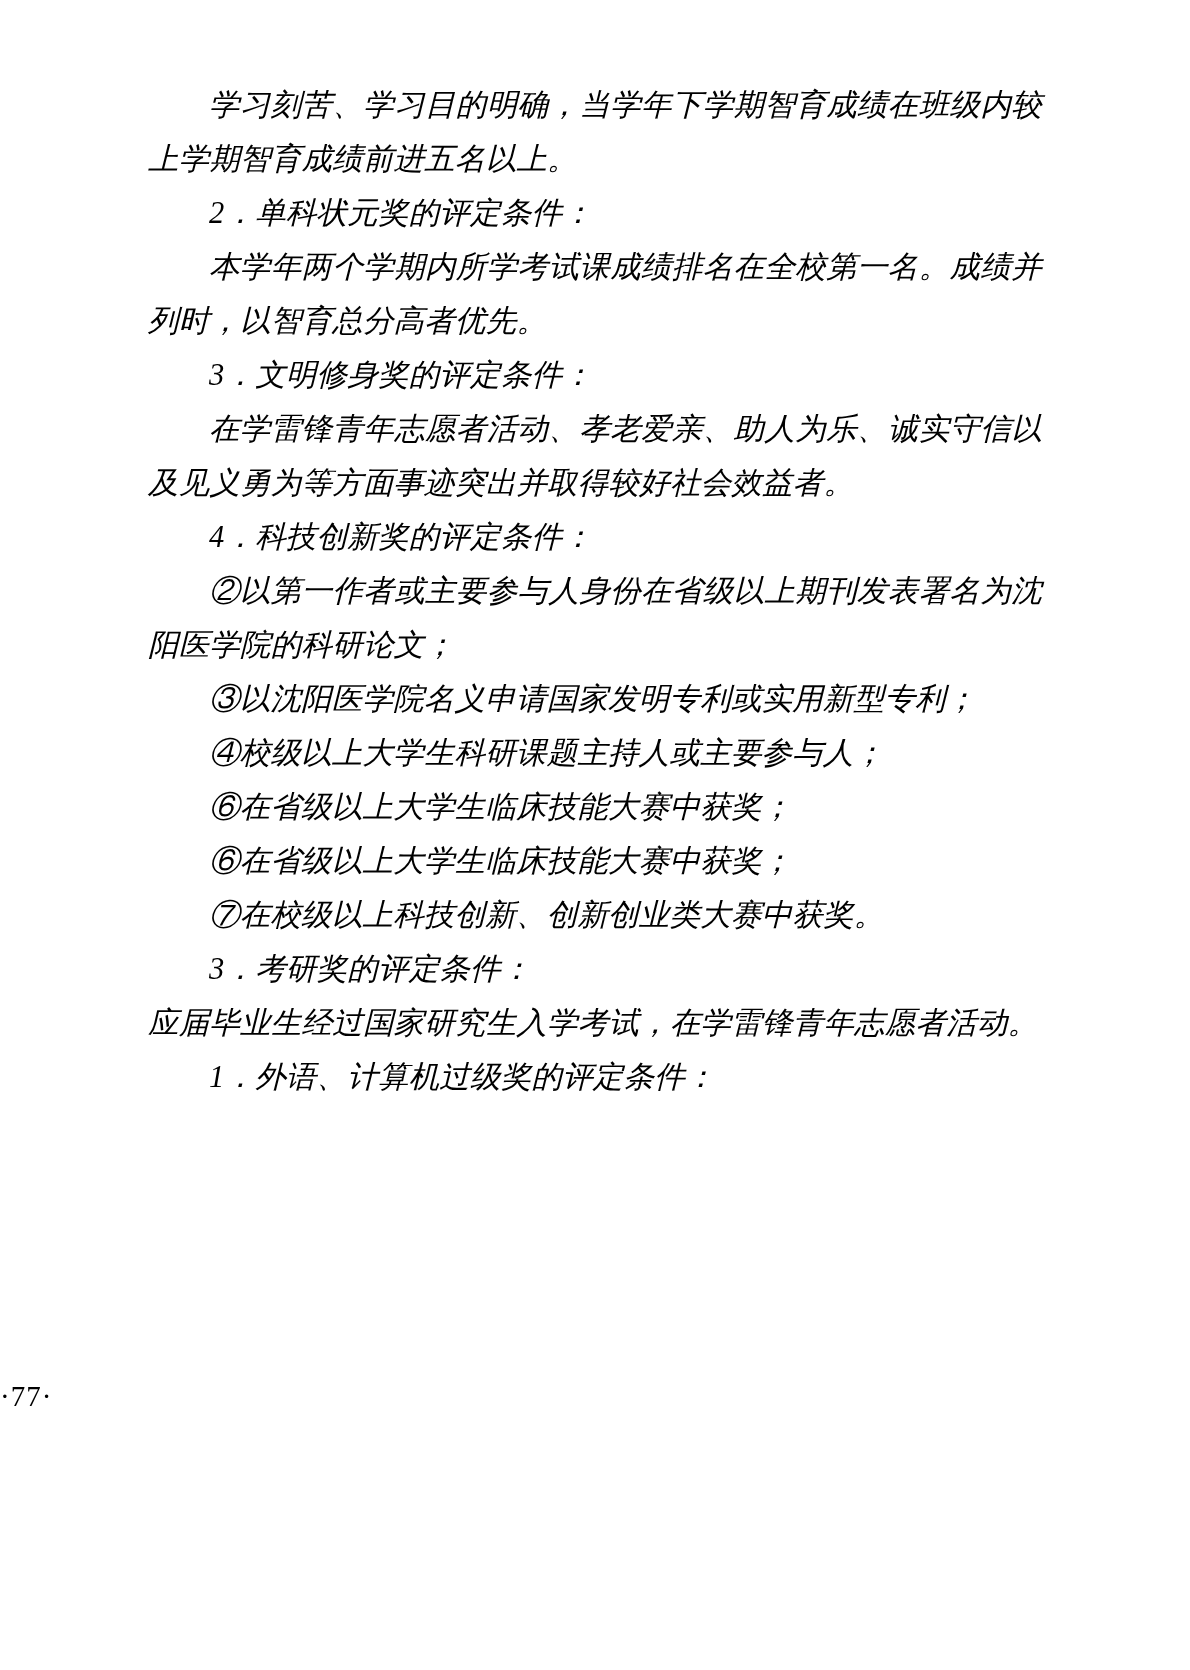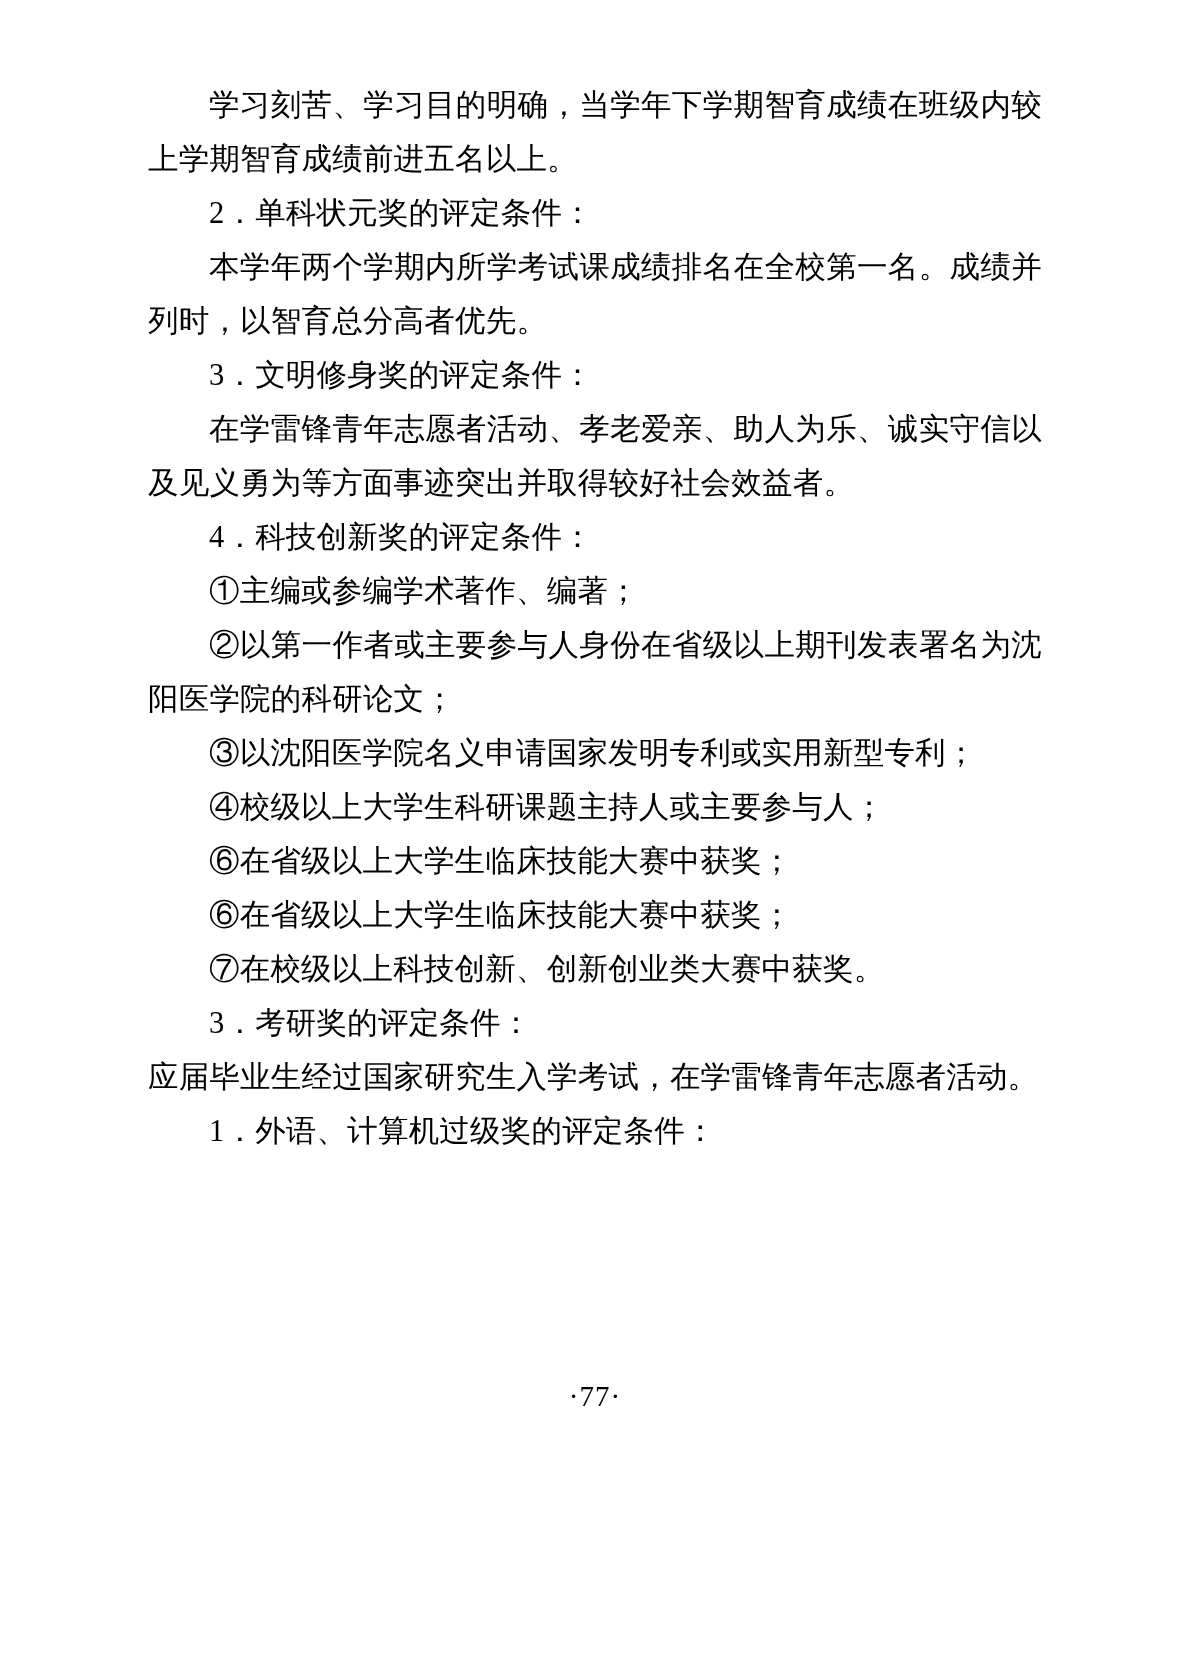"学习刻苦、学习目的明确，当学年下学期智育成绩在班级内较上学期智育成绩前进五名以上" .para { font-style: none -> italic }
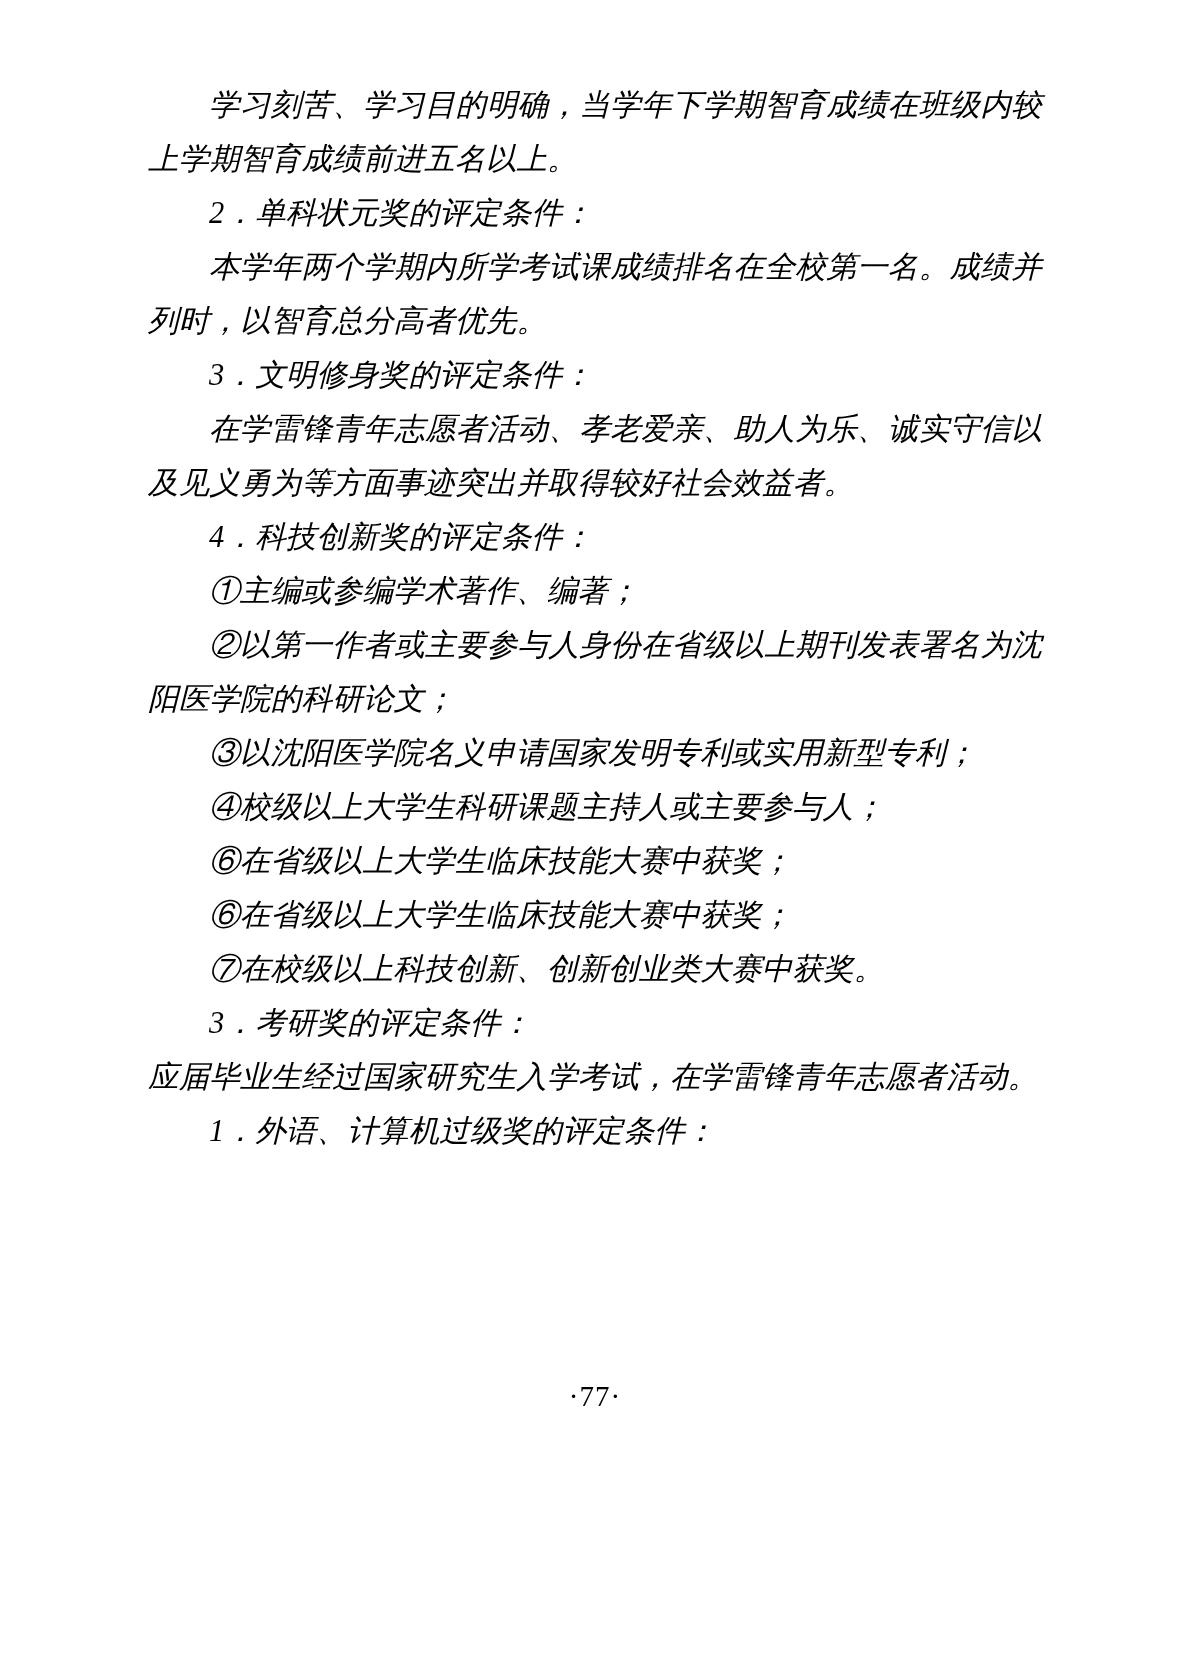"①主编或参编学术著作、编著；" p.para { html: <p>①主编或参编学术著作、编著；</p> -> none }
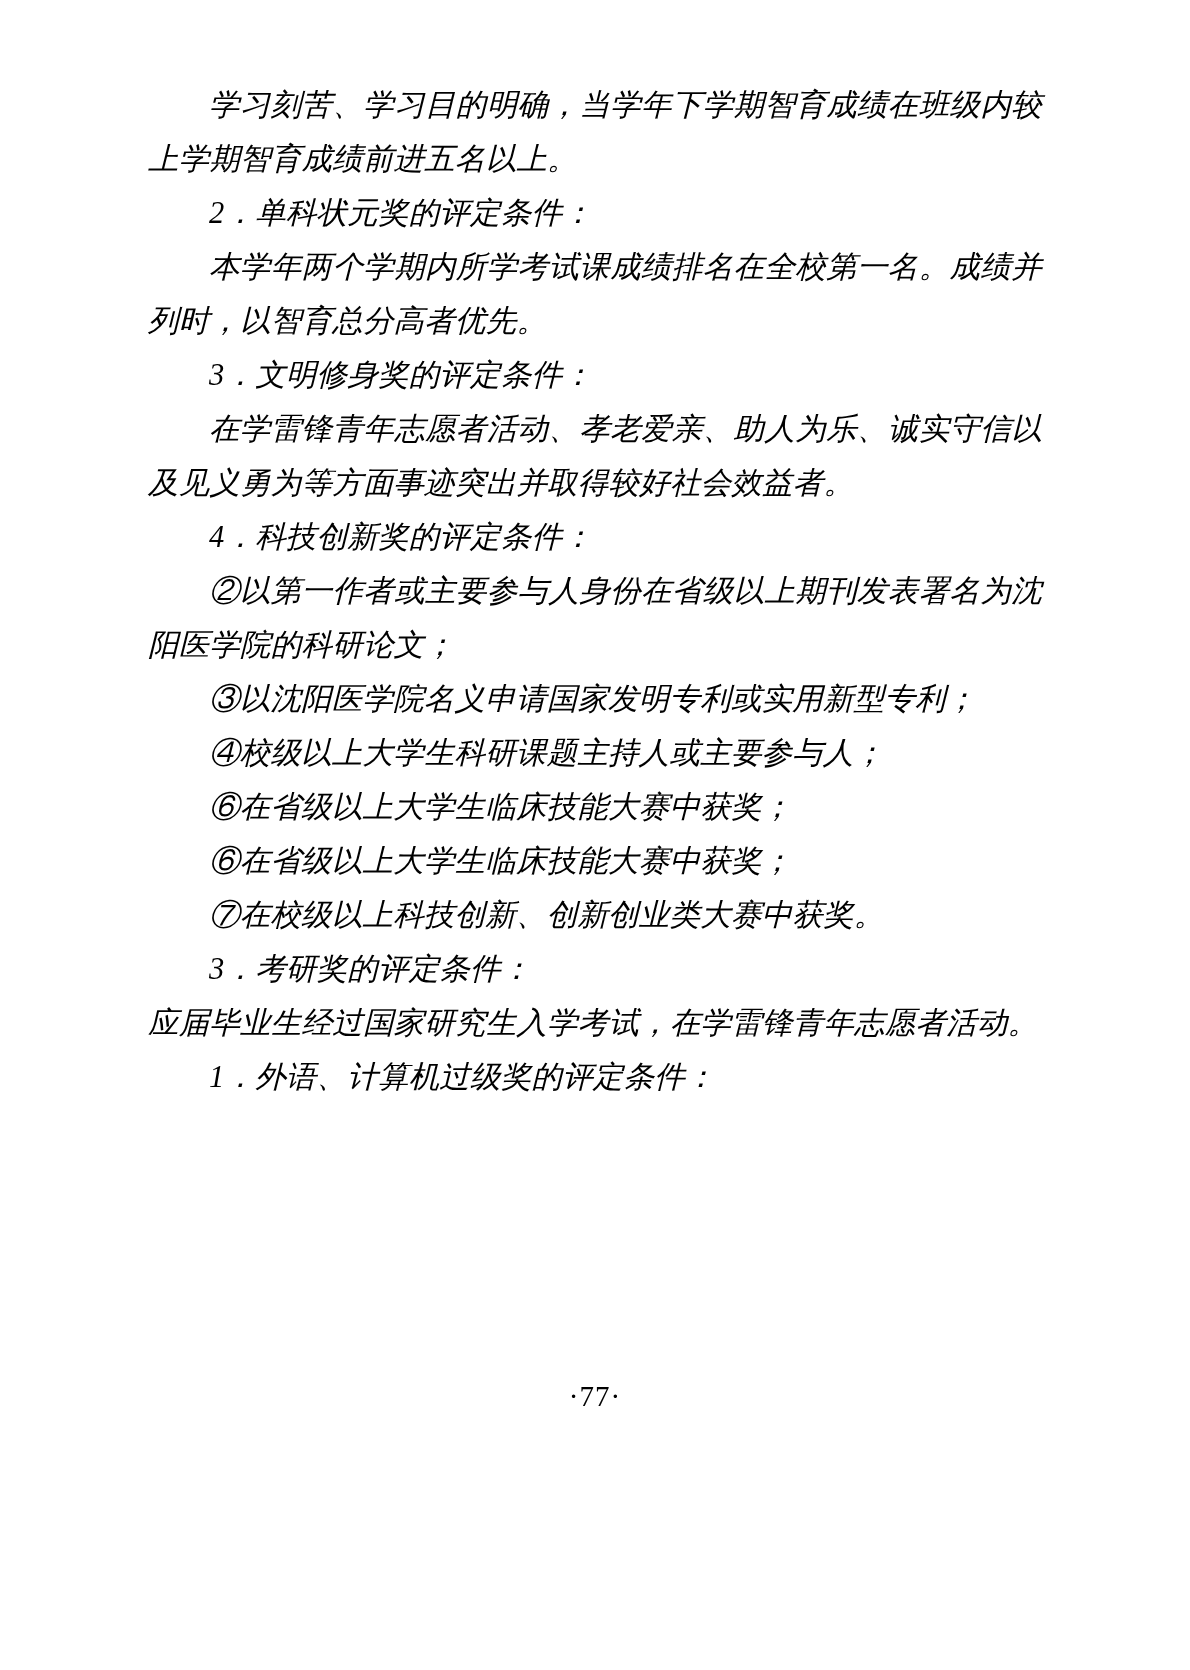"·77·" .footer { text-align: center -> none }
